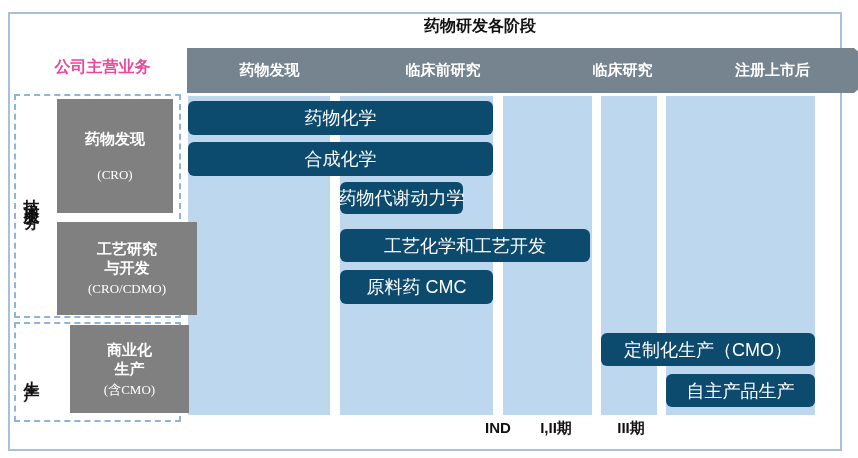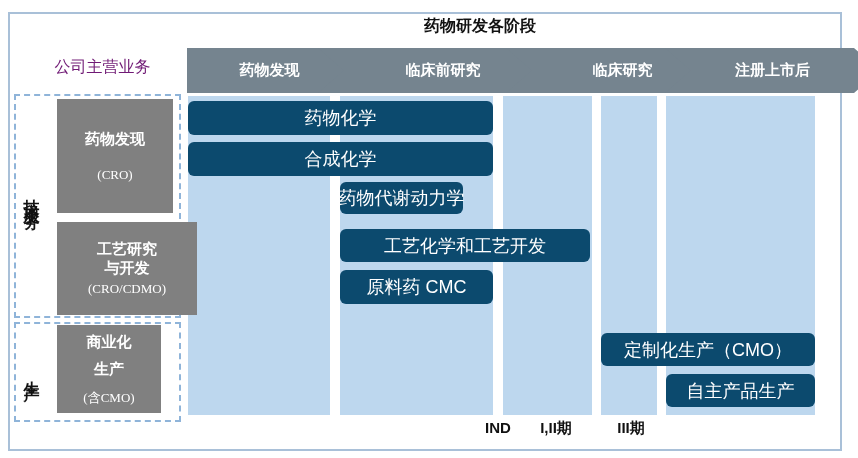"公司主营业务" .left-header { color: #701a75 -> #ec4899; font-weight: normal -> bold }
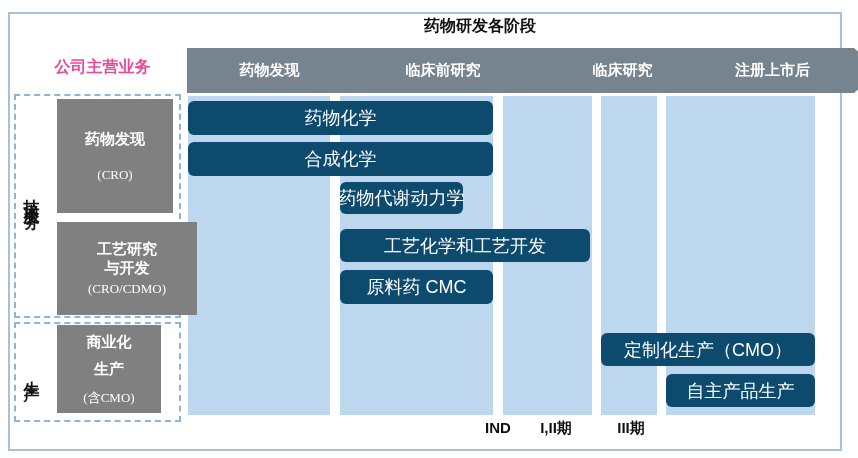"商业化" div.gbox { gap: 8px -> none; left: 57px -> 70px; width: 104px -> 119px }
